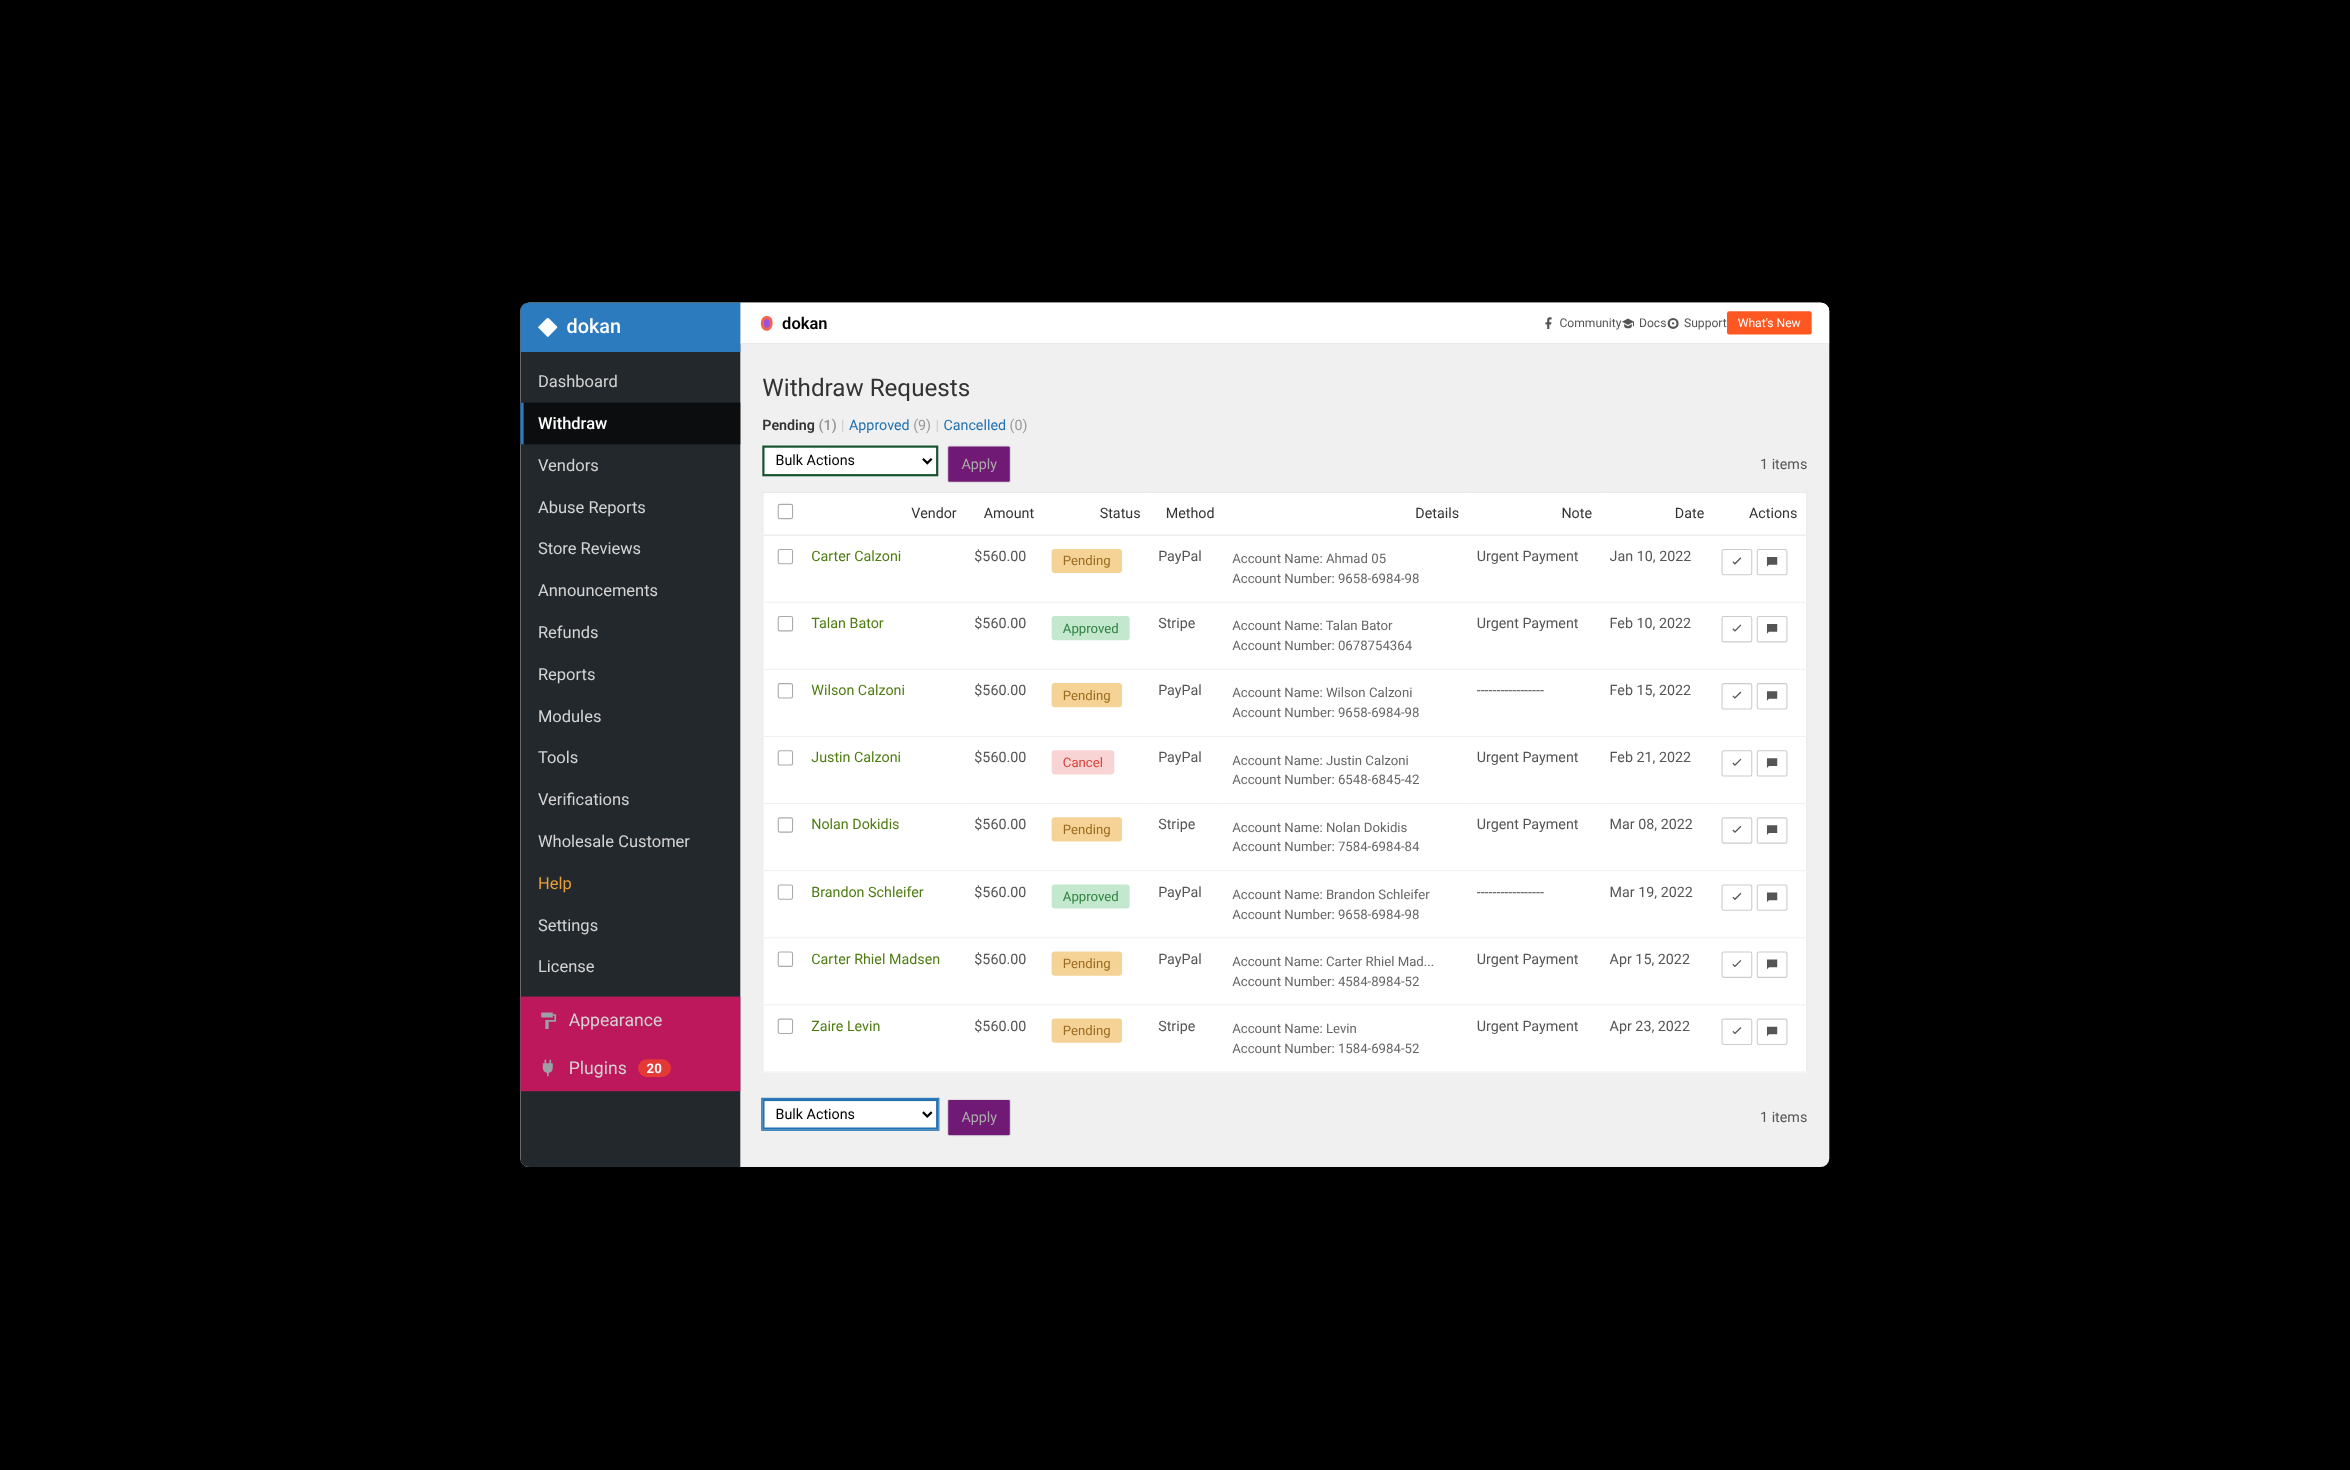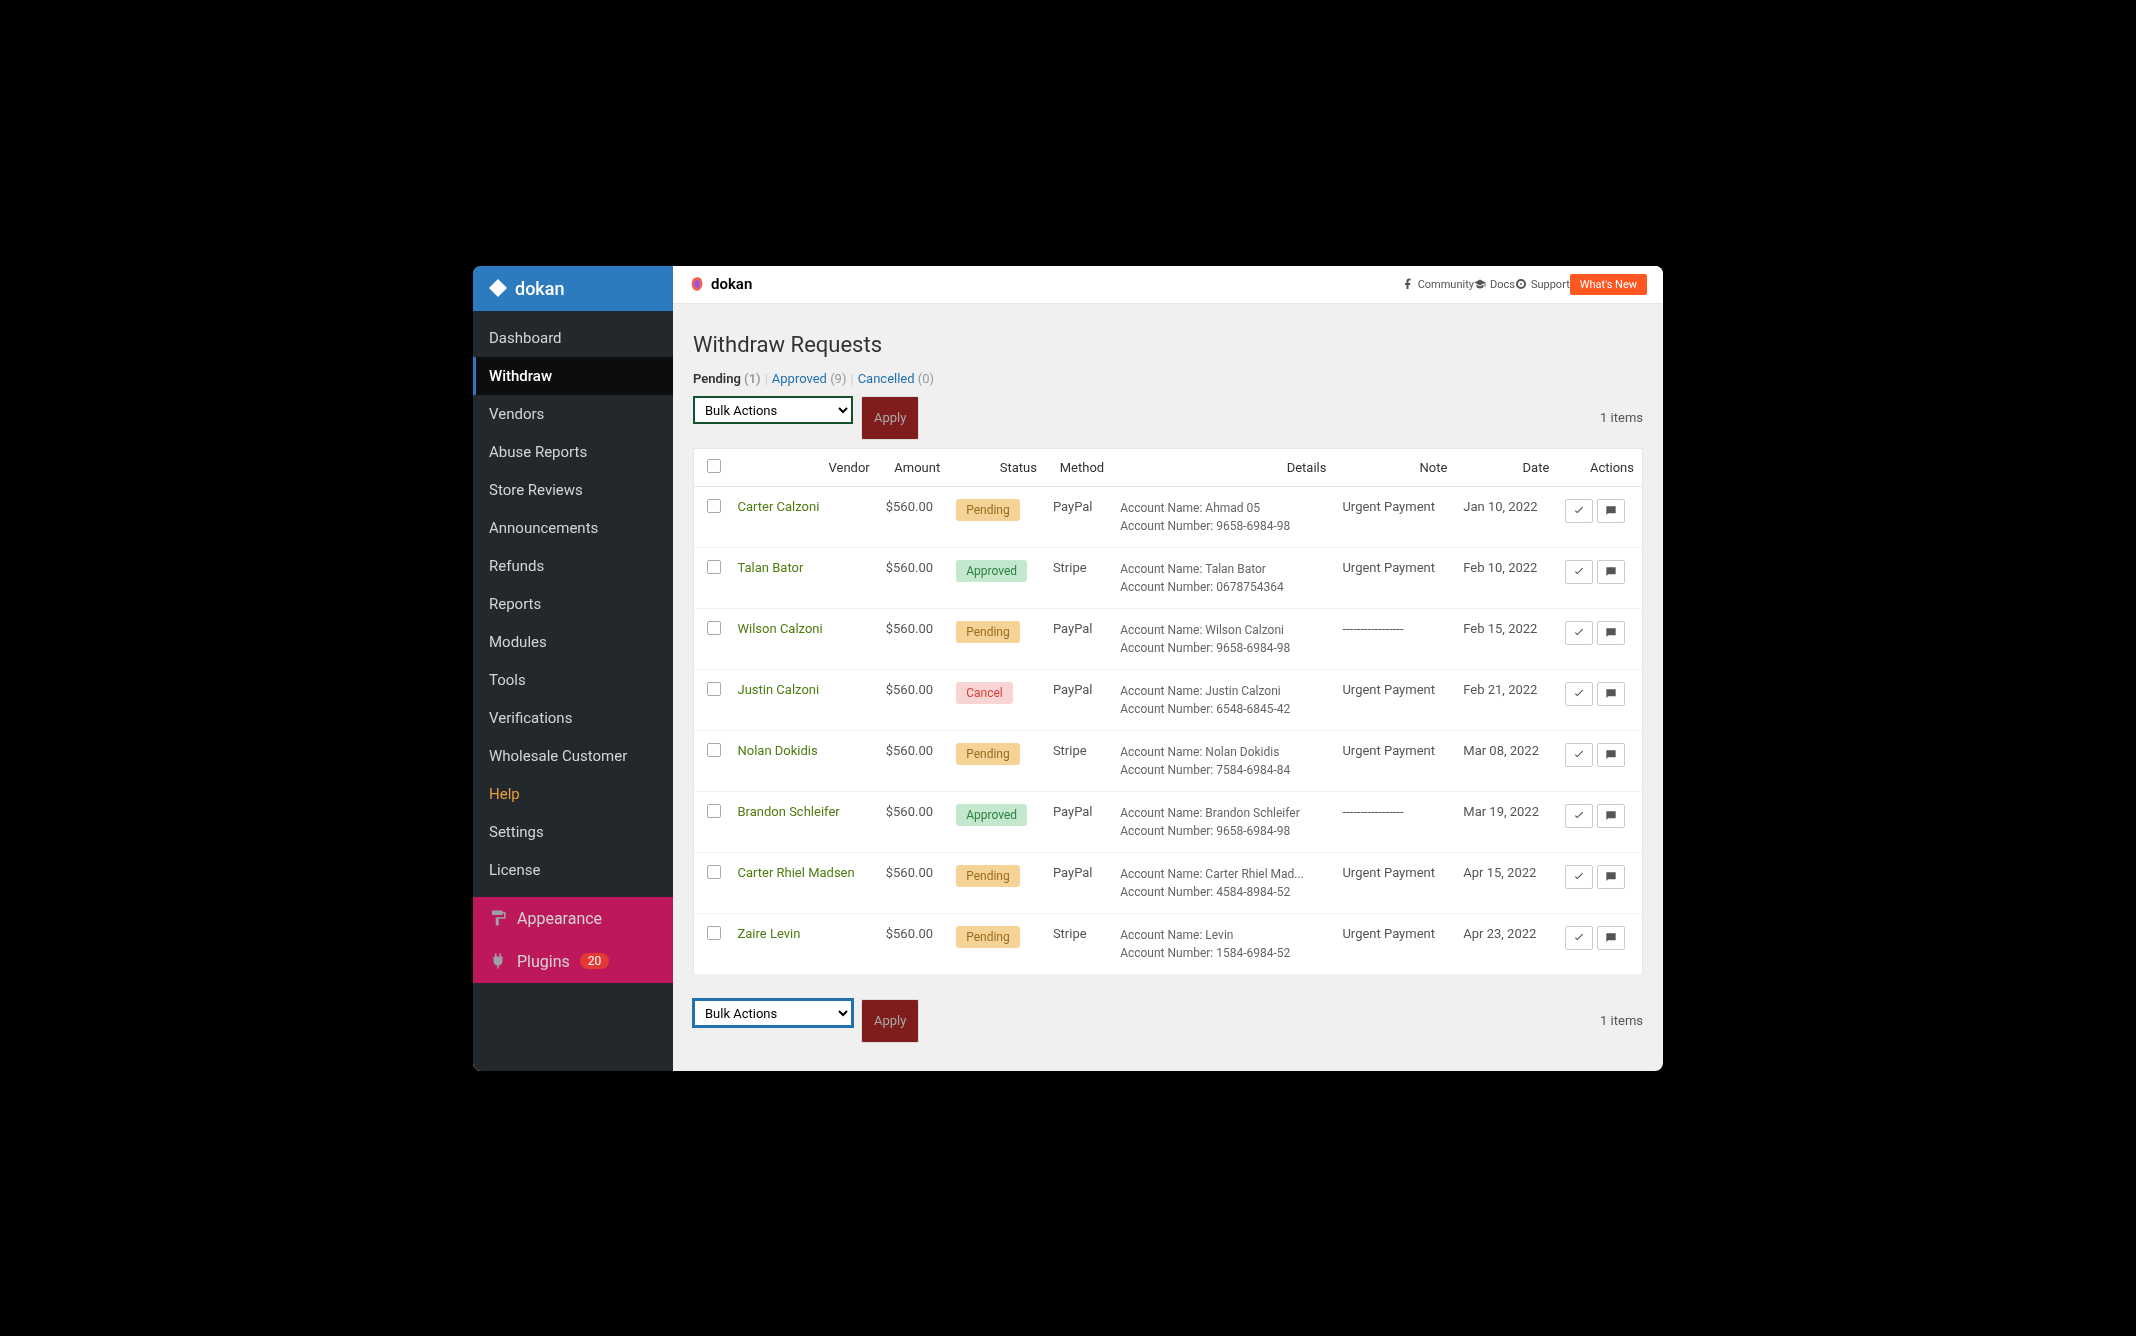"Apply" .apply-btn { background: #7f1d1d -> #701a75; height: 44px -> 34px }
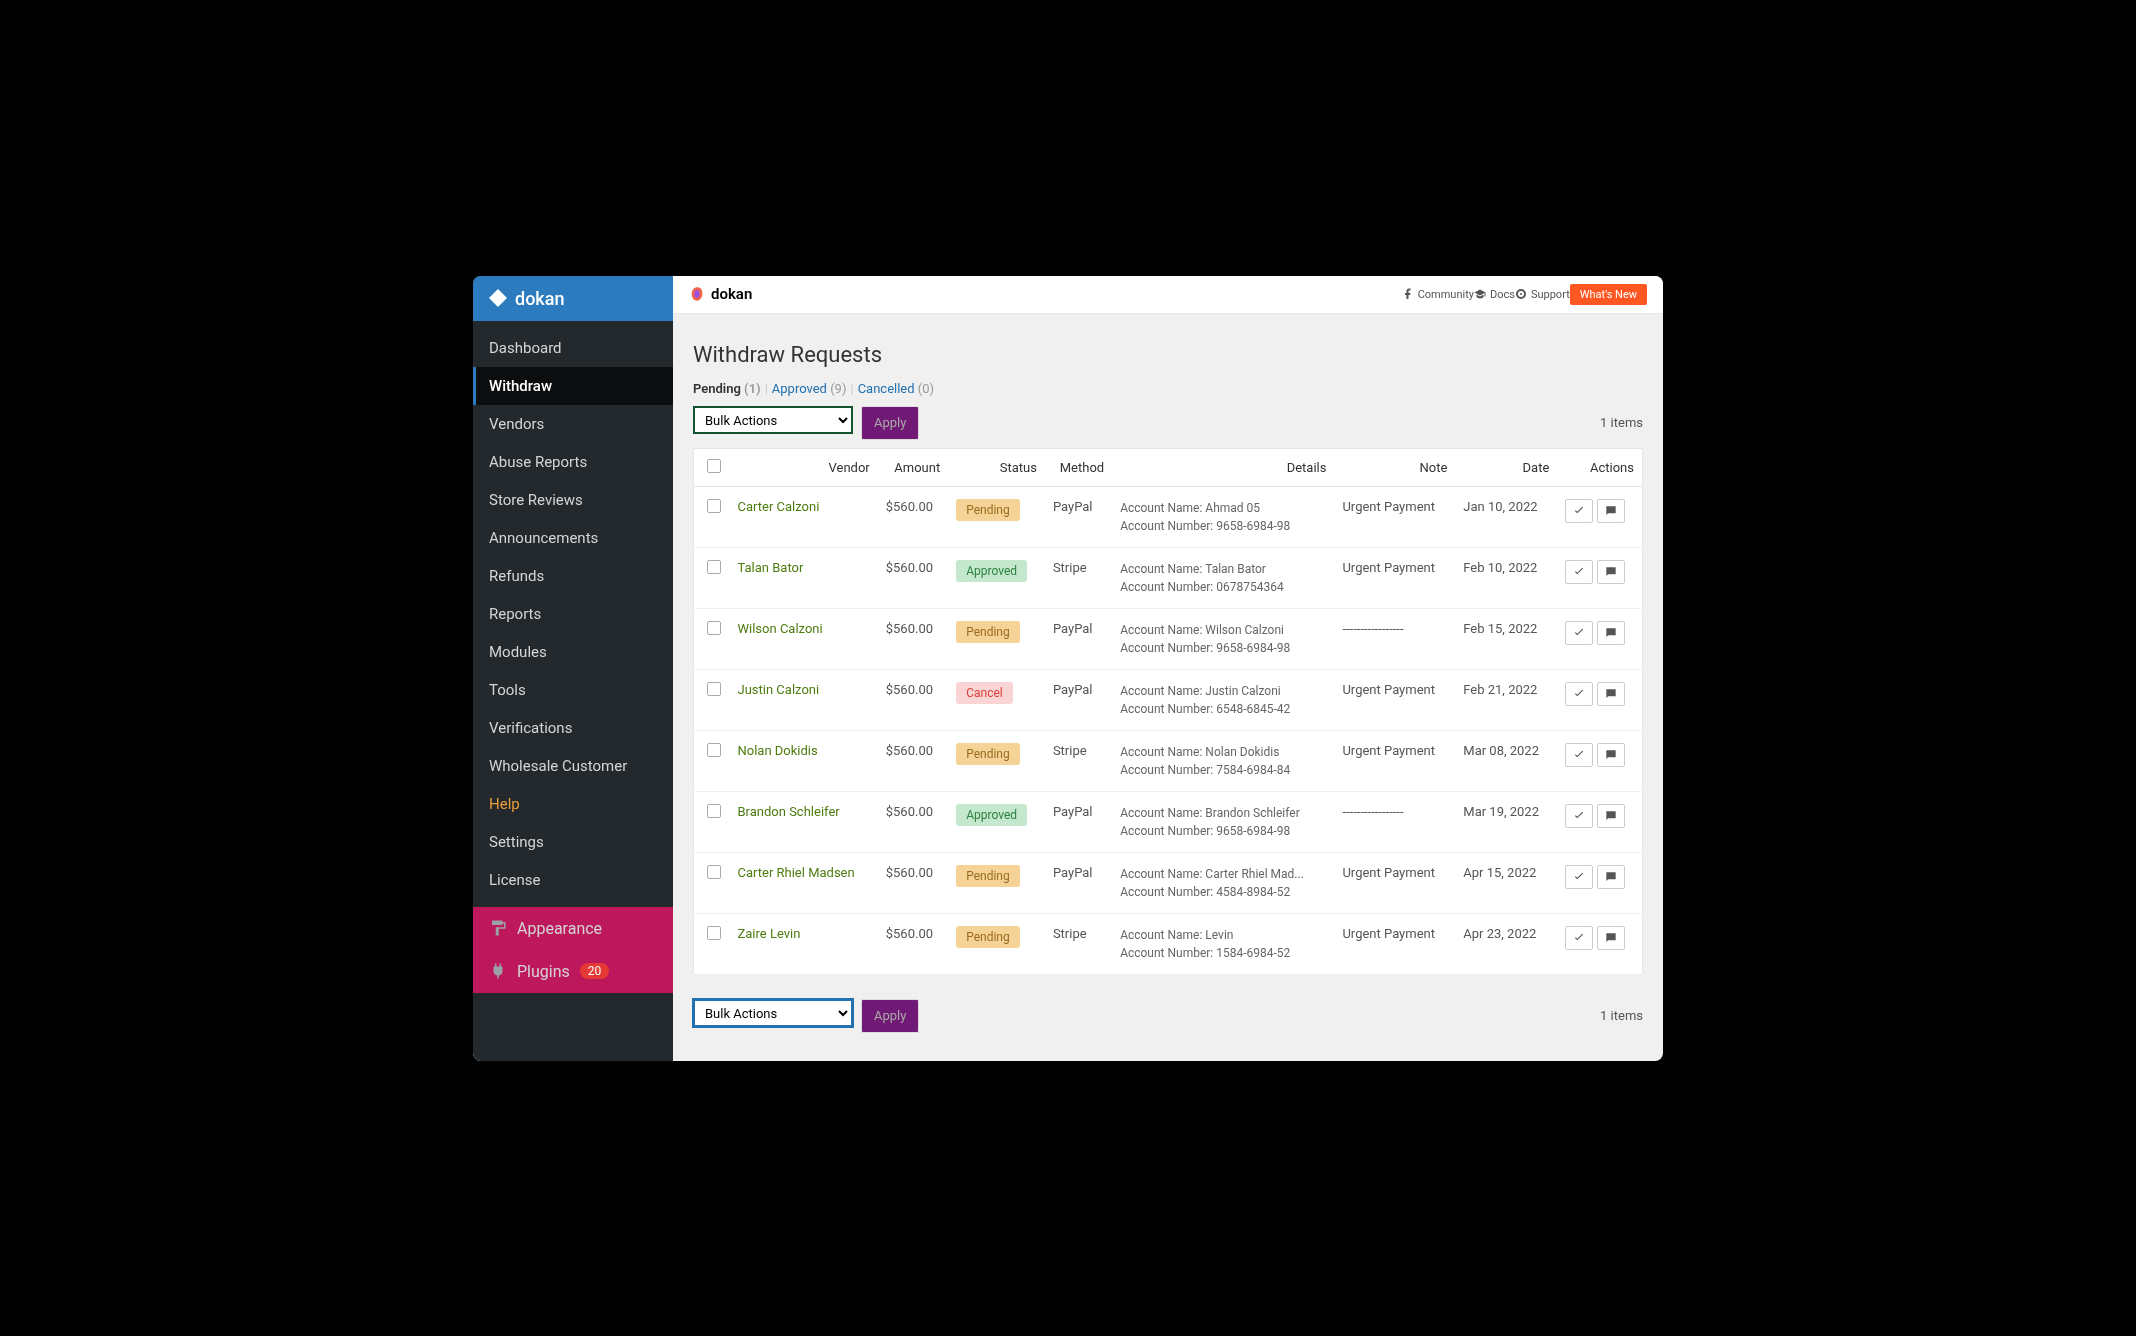"20" .badge { font-weight: 400 -> 700 }
